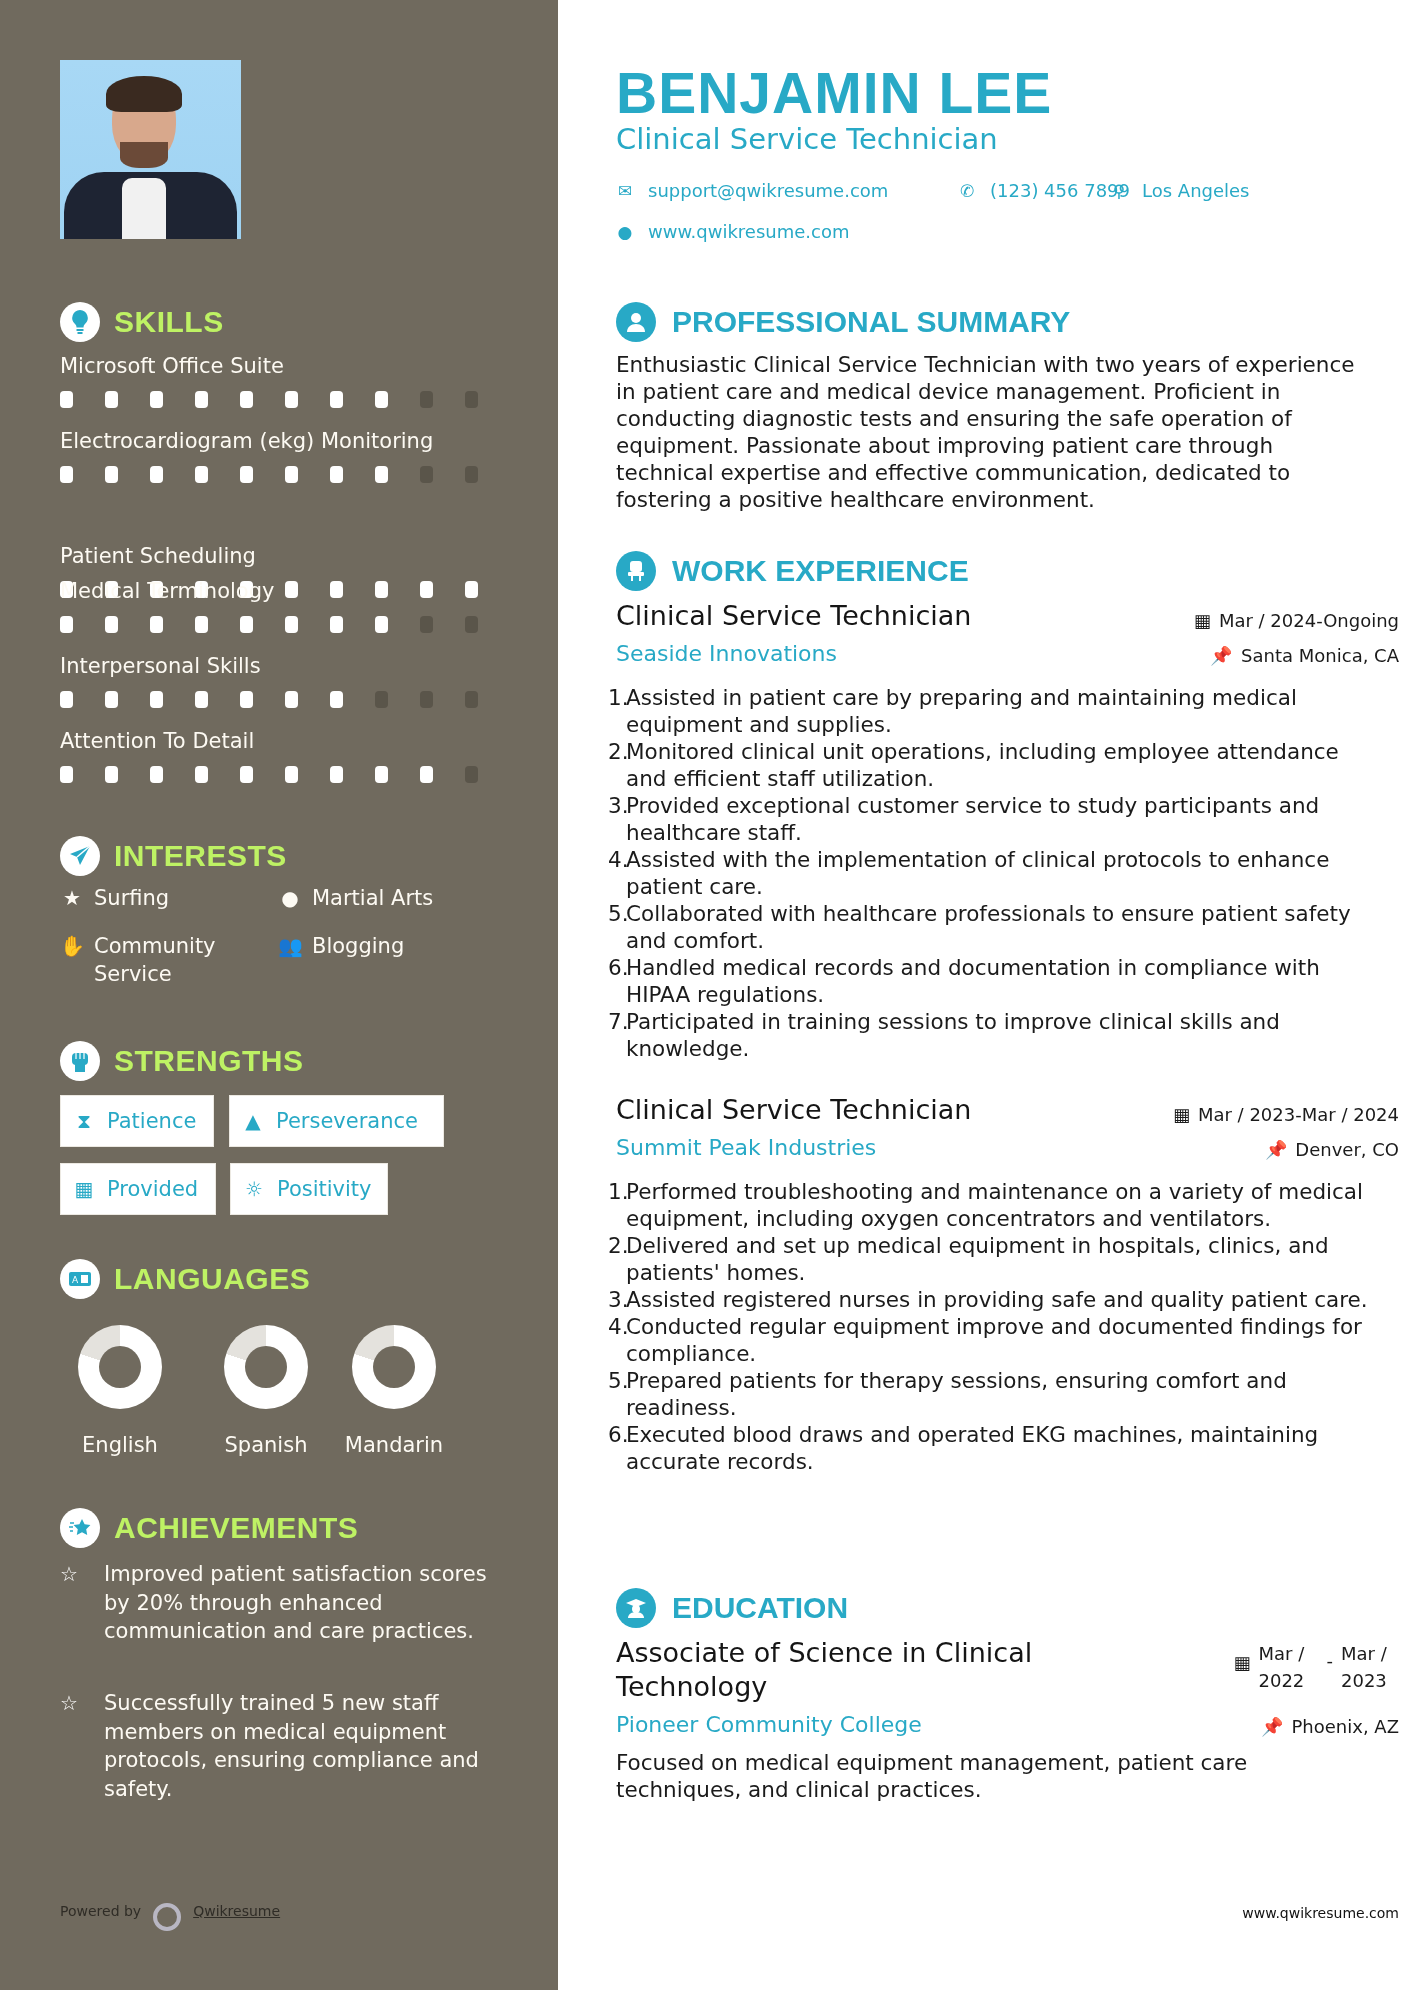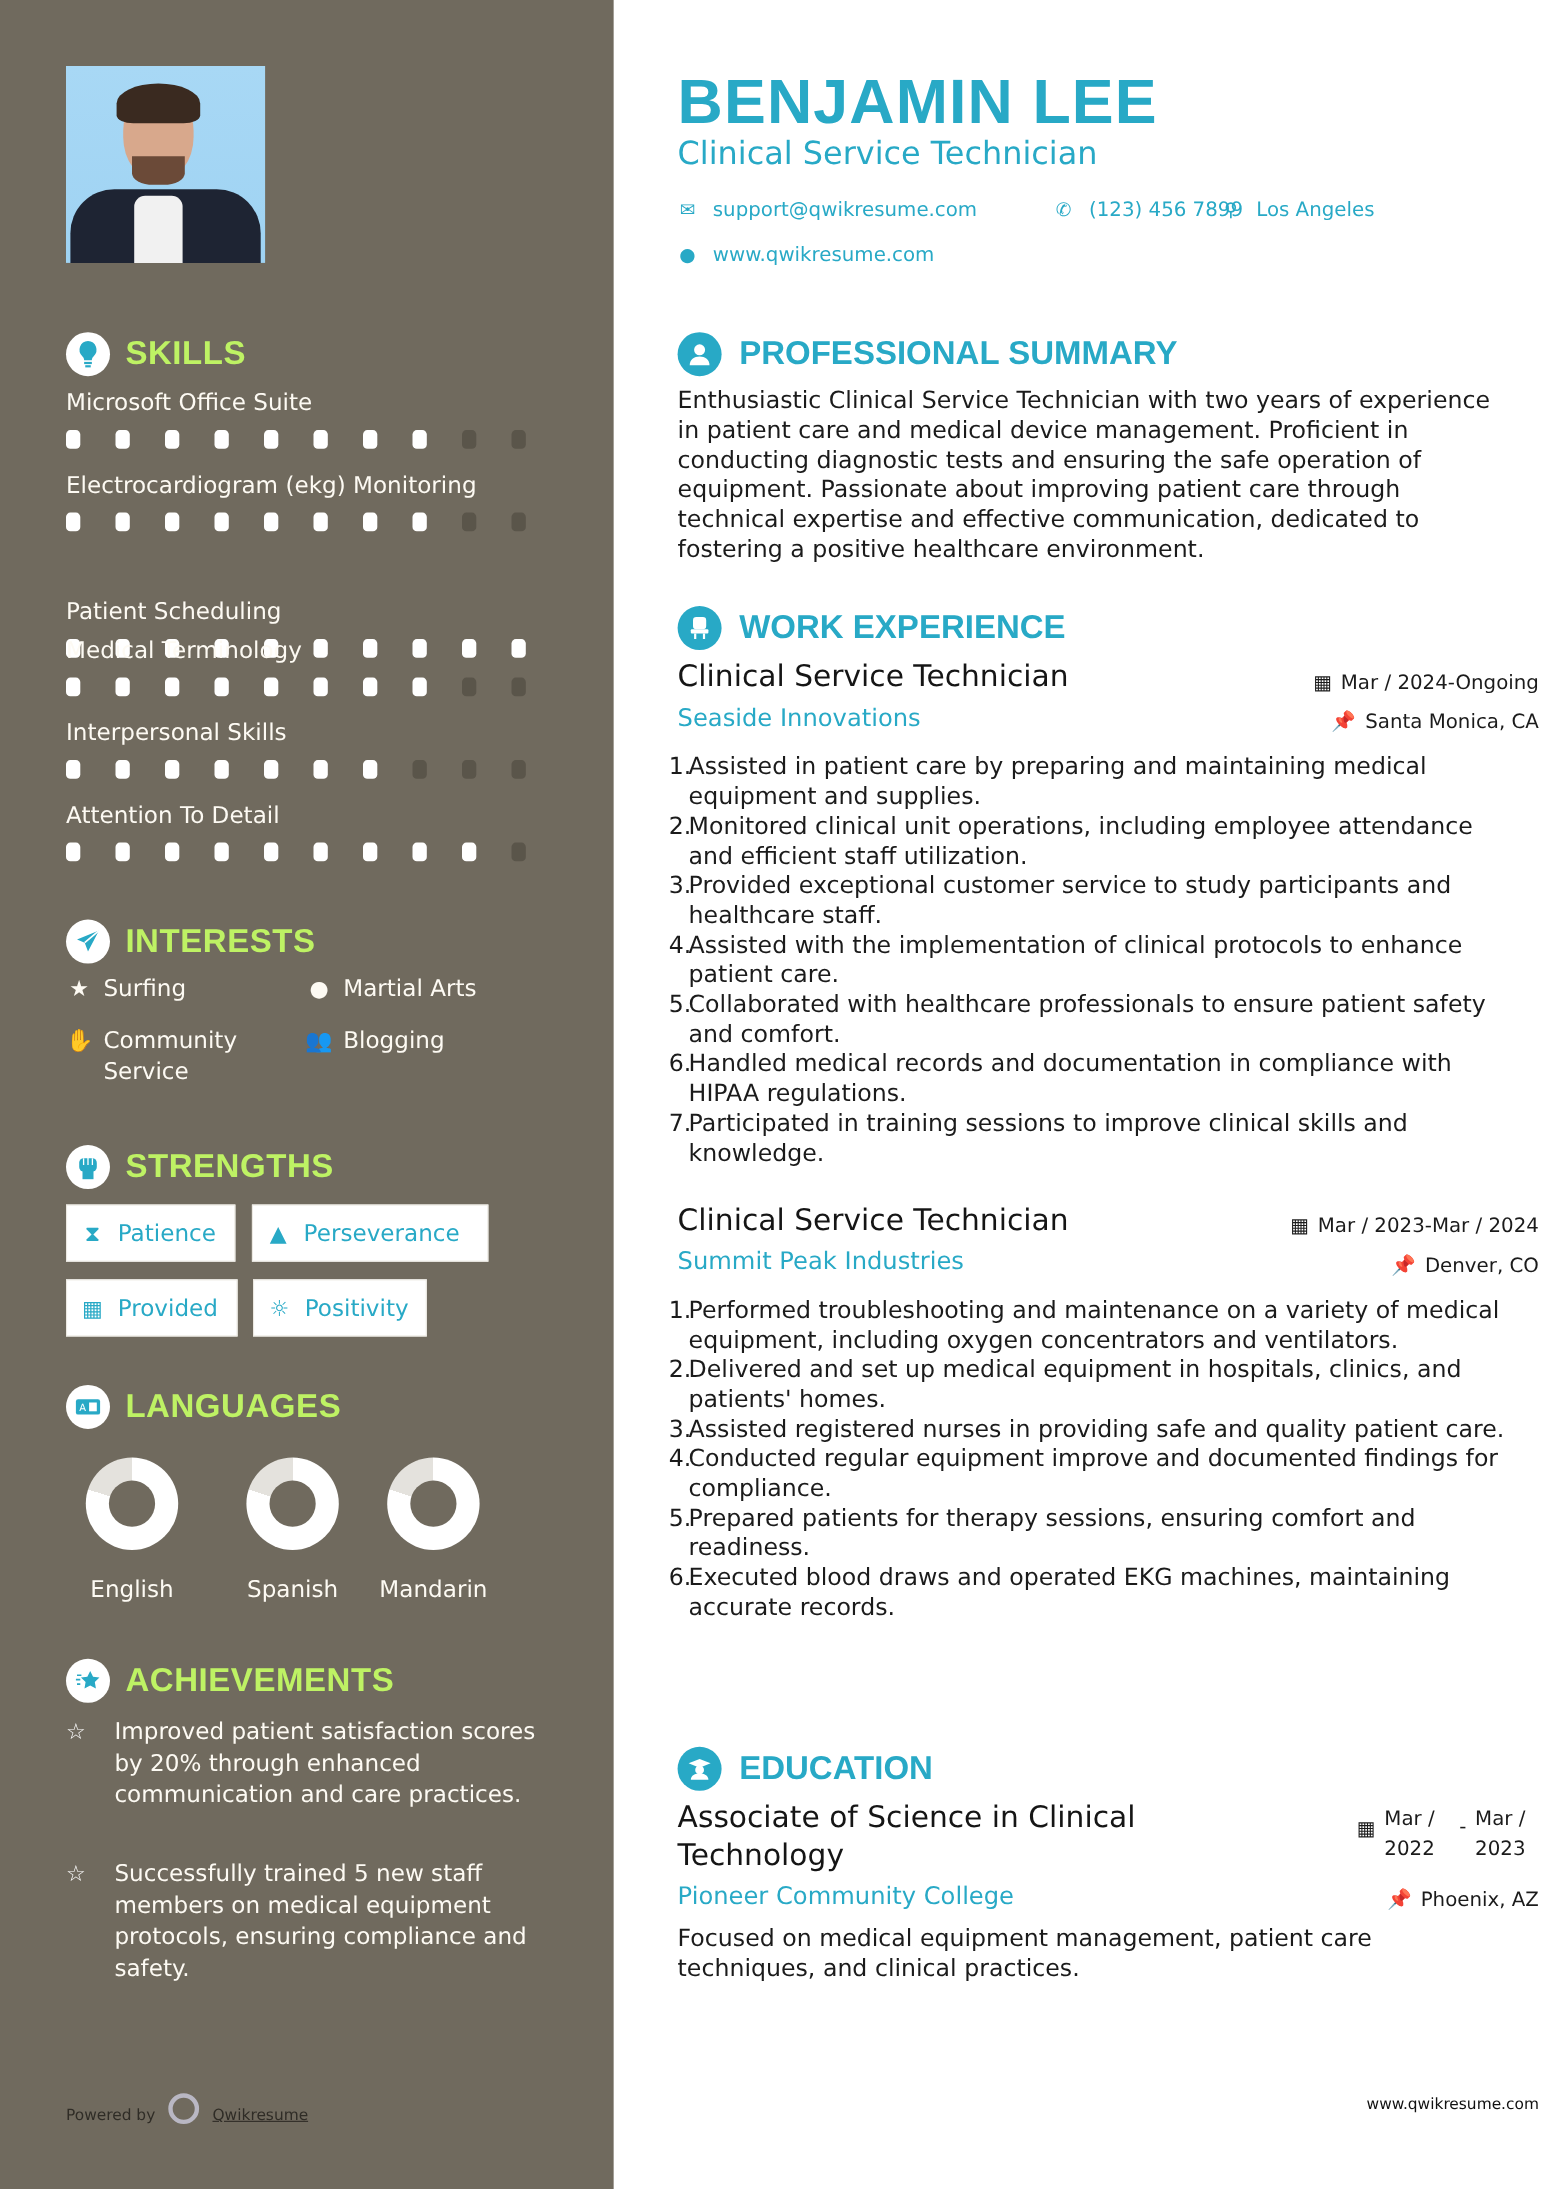"Powered by" .powered { align-items: flex-end -> flex-start }
